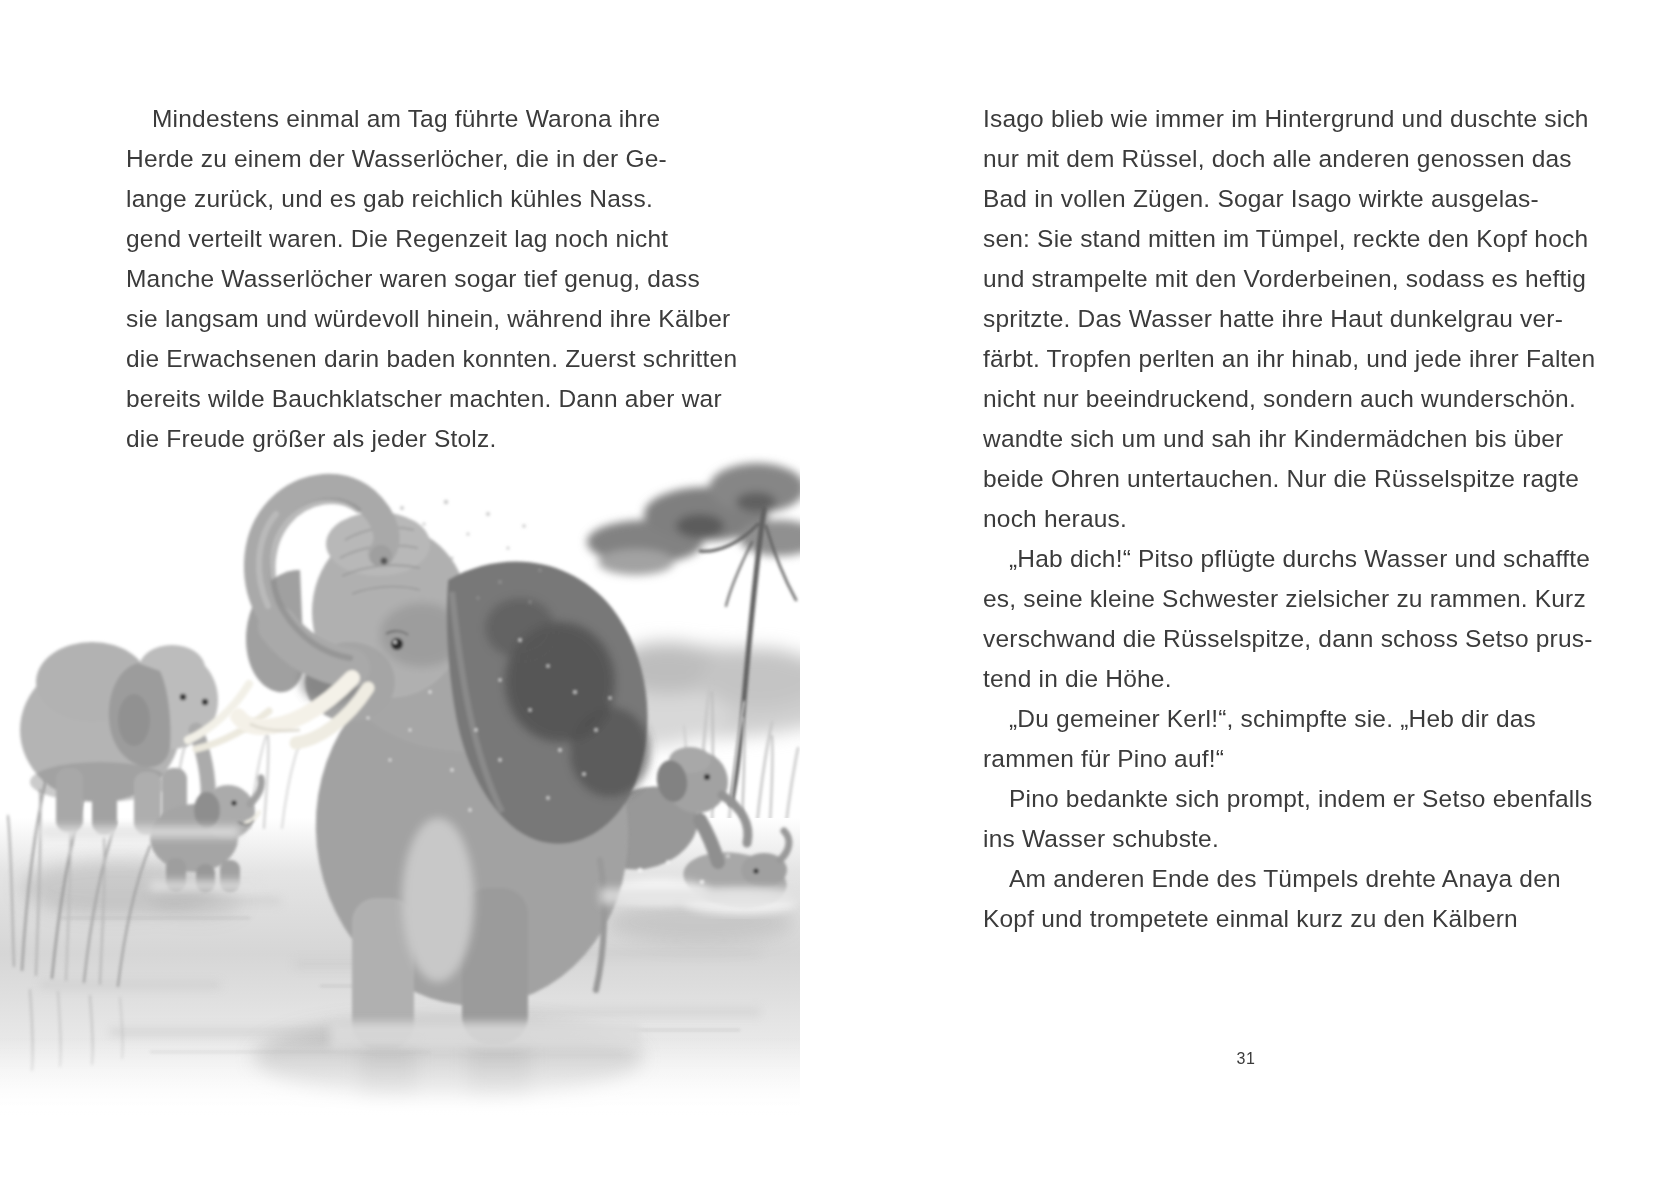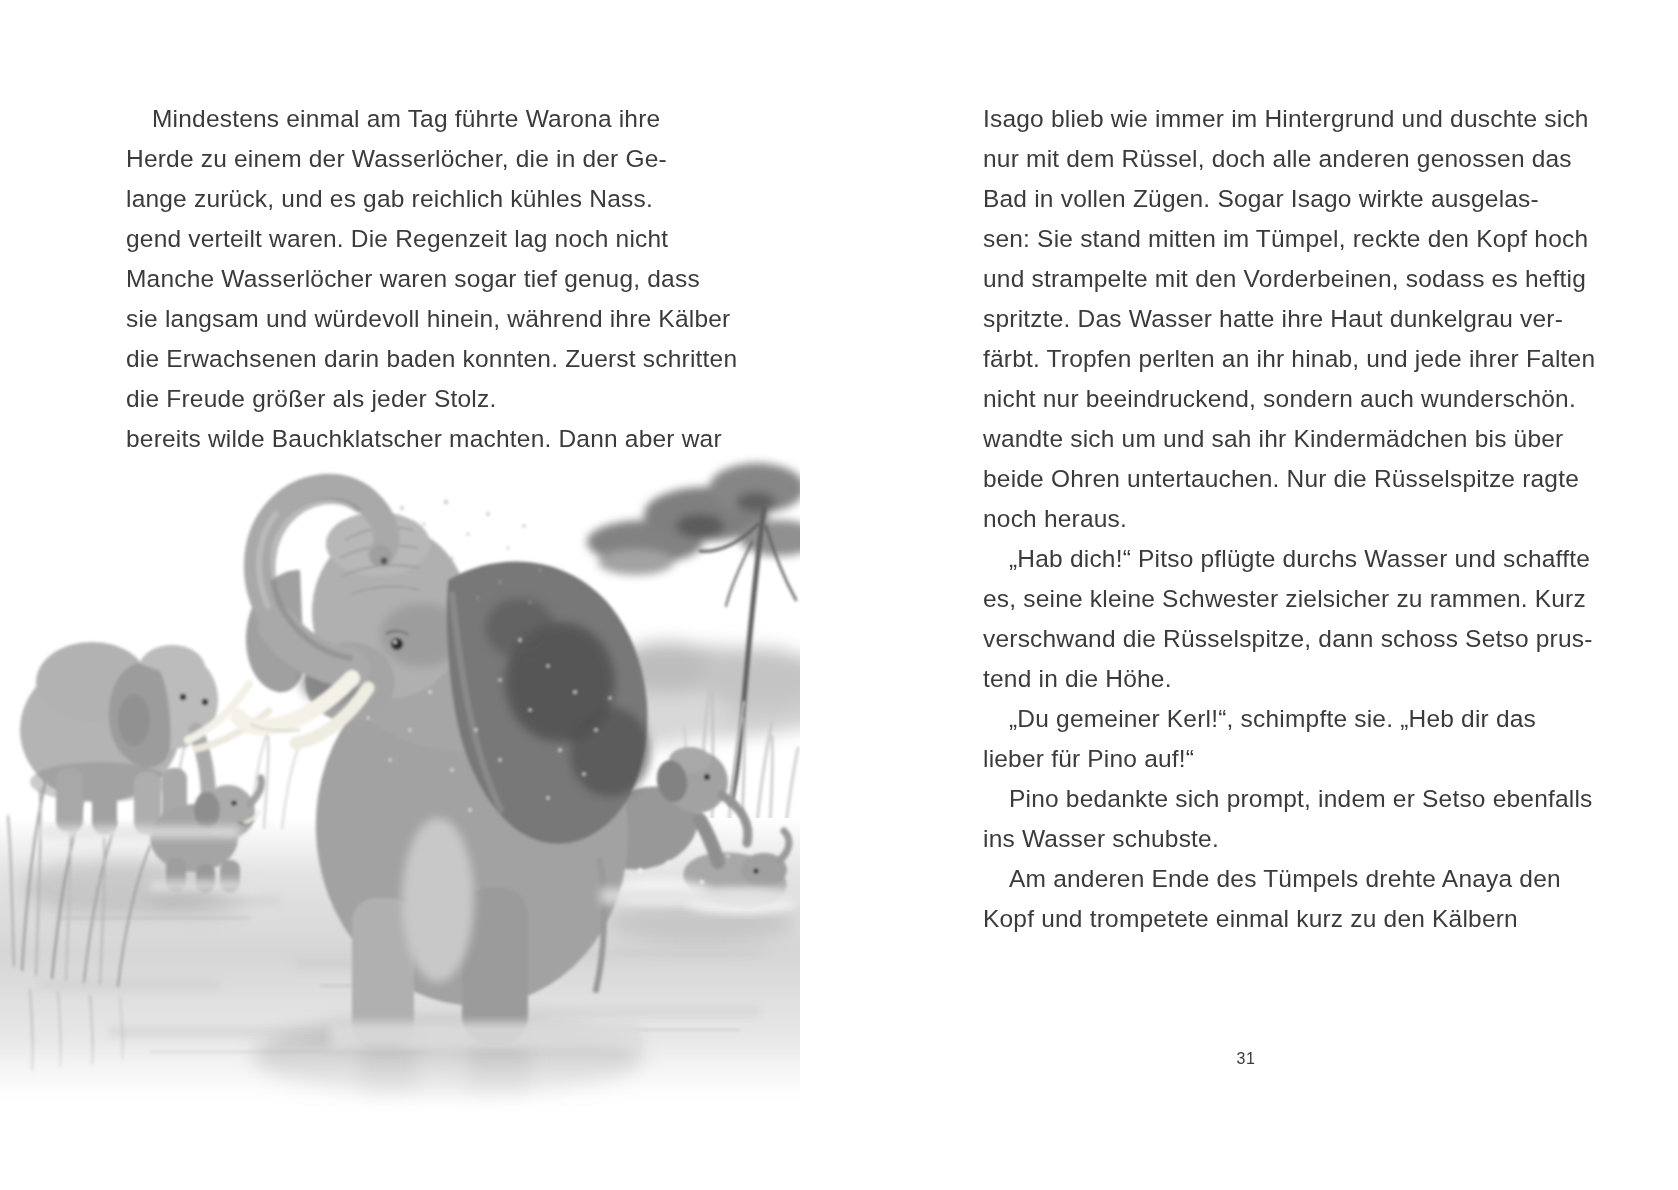"die Freude größer als jeder" div.line { order: before "bereits wilde Bauchklatscher machten." -> after "bereits wilde Bauchklatscher machten." }
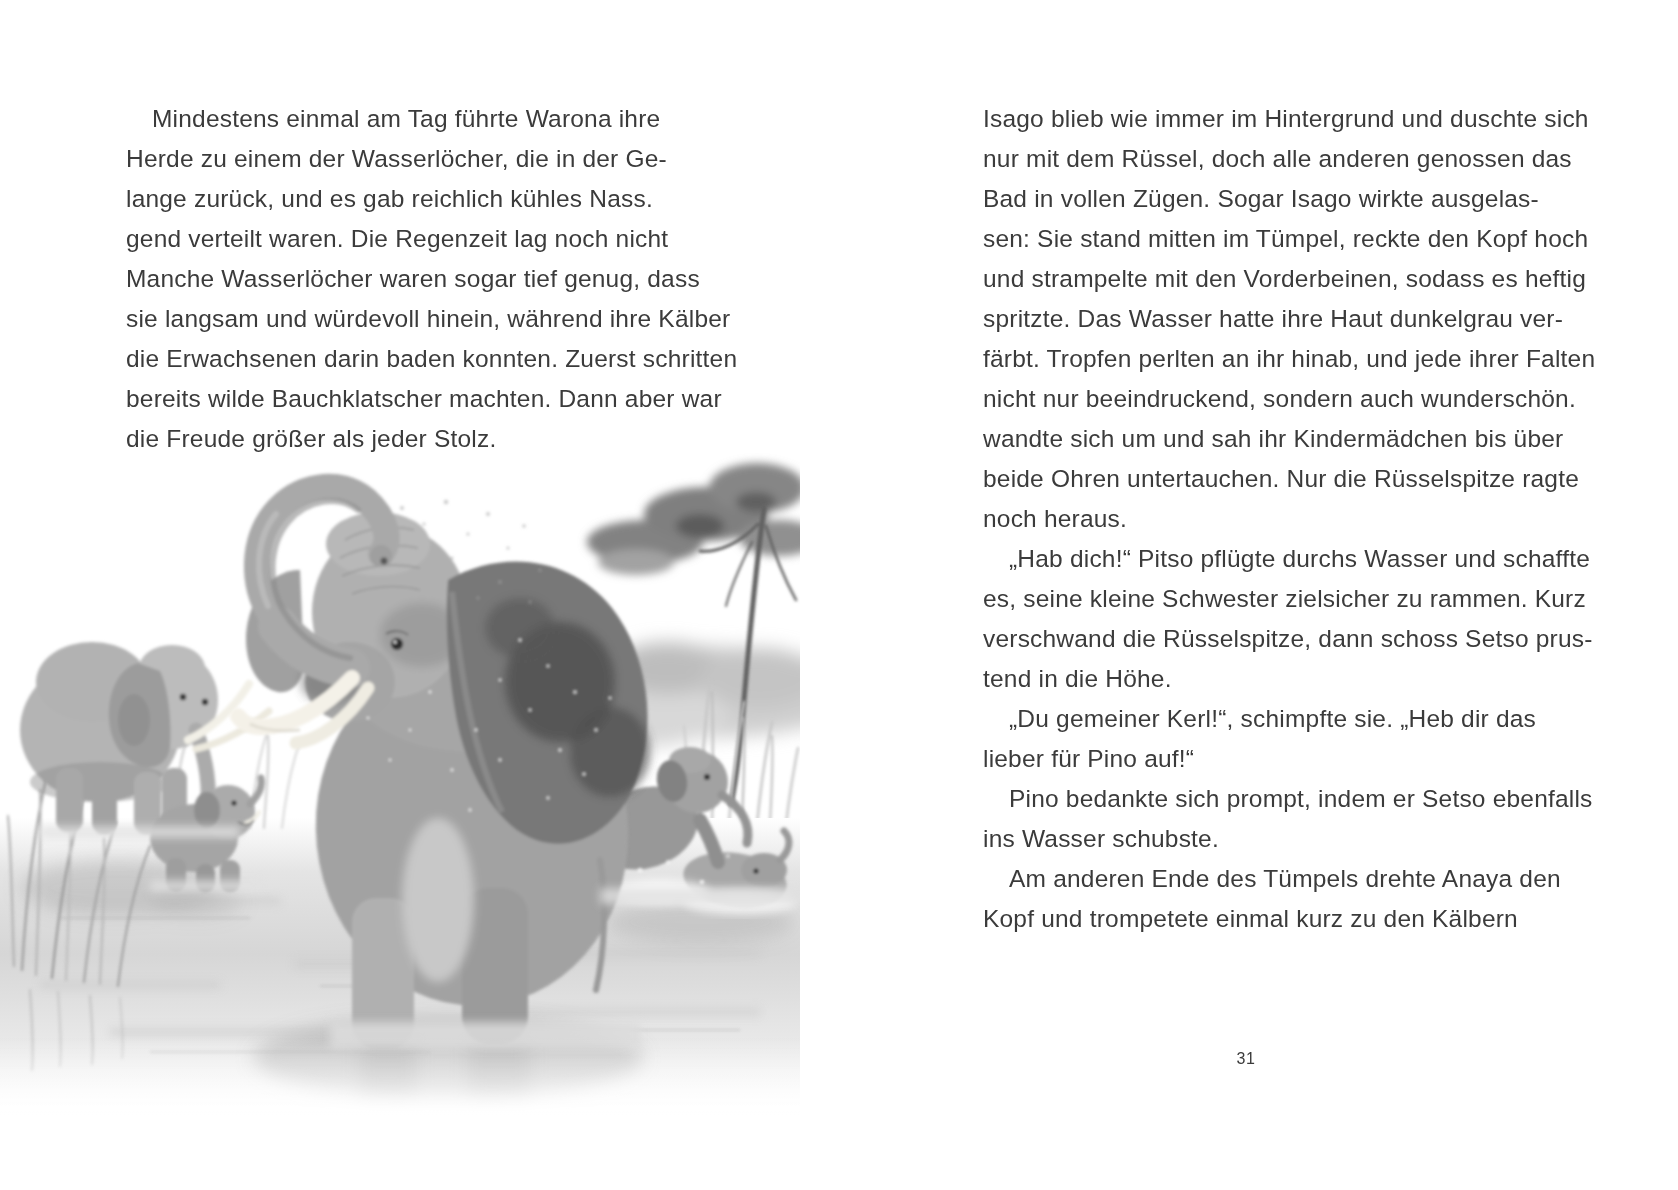"lieber für Pino auf!“" div.line { text: lieber -> rammen }
